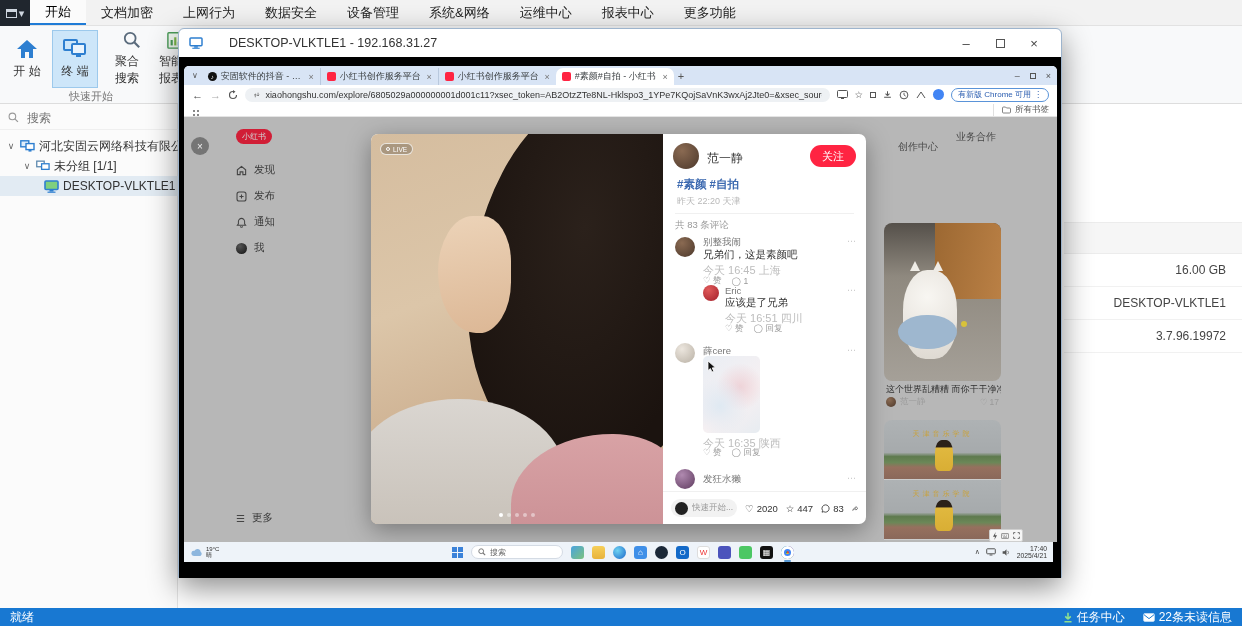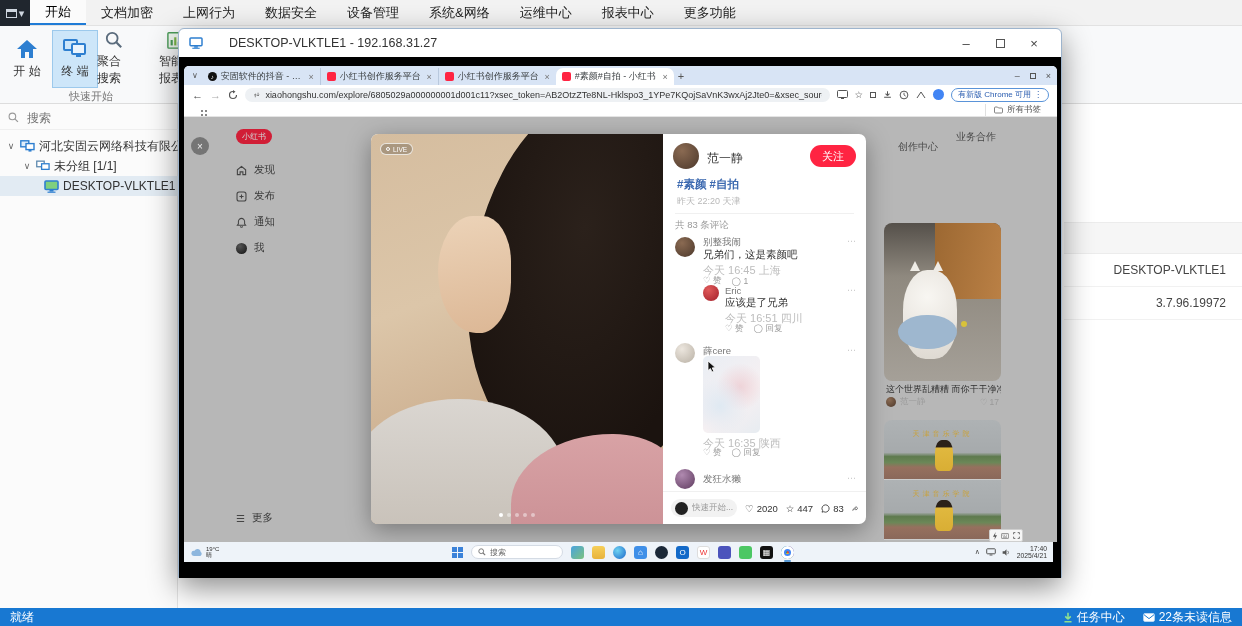"聚合搜索" div.rbtn { left: 90px -> 108px }
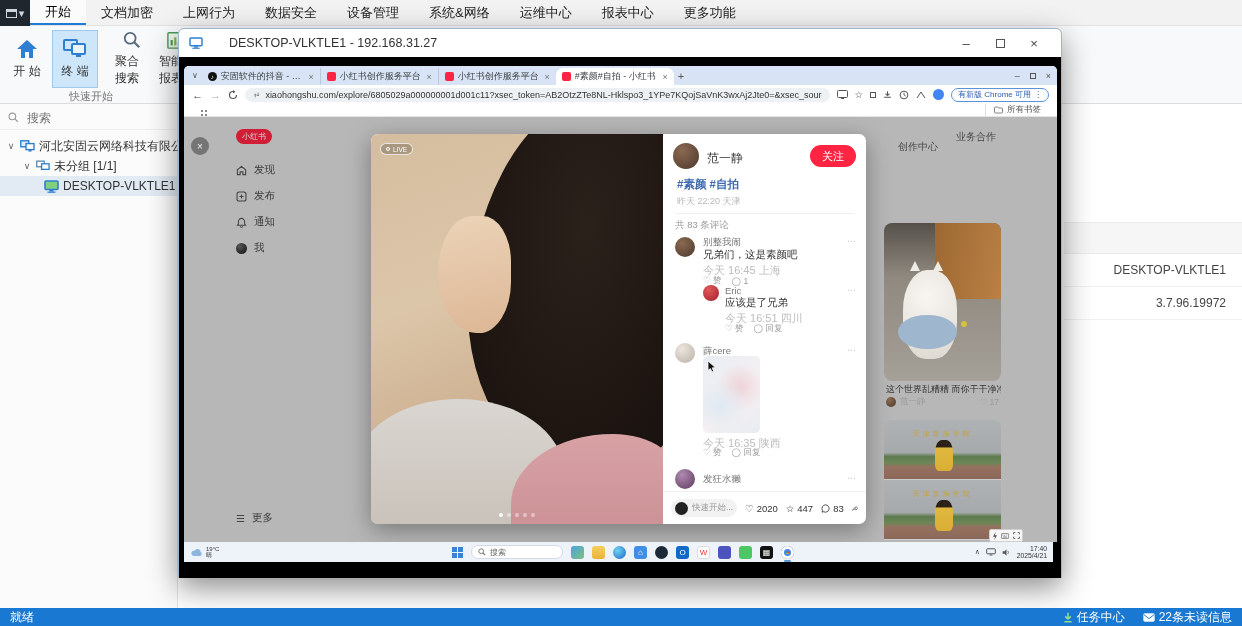"所有书签" .bookmarks { padding: 0 16px -> 0 8px }
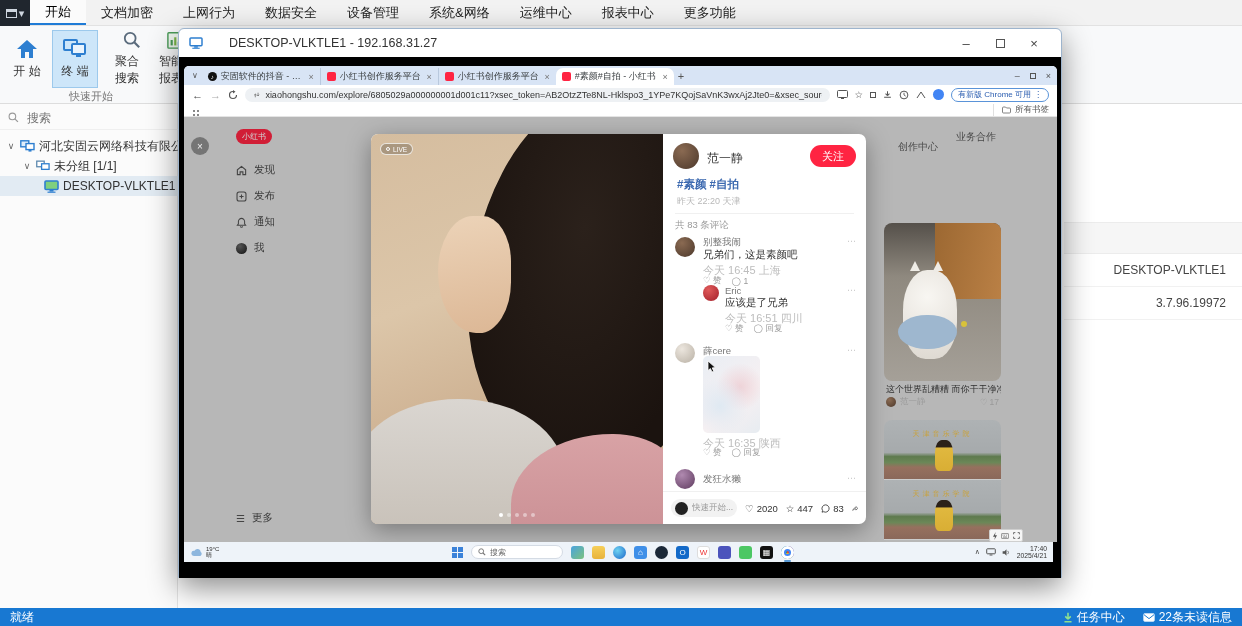"16.00 GB" div.prow { html: none -> <div>16.00 GB</div> }
